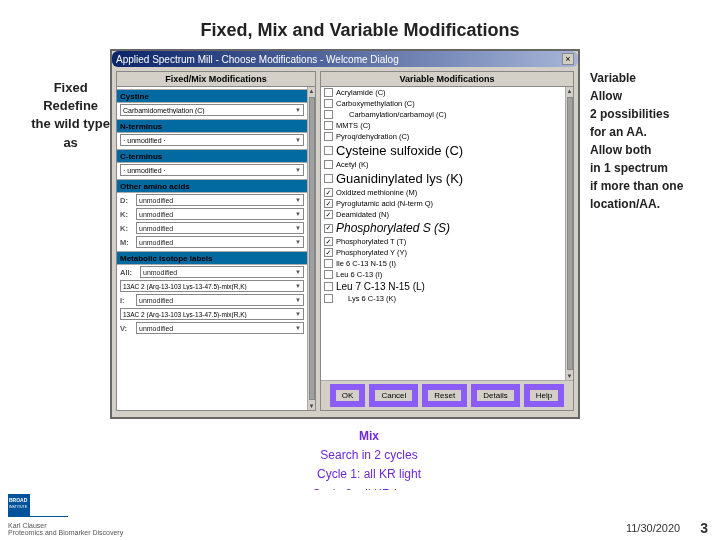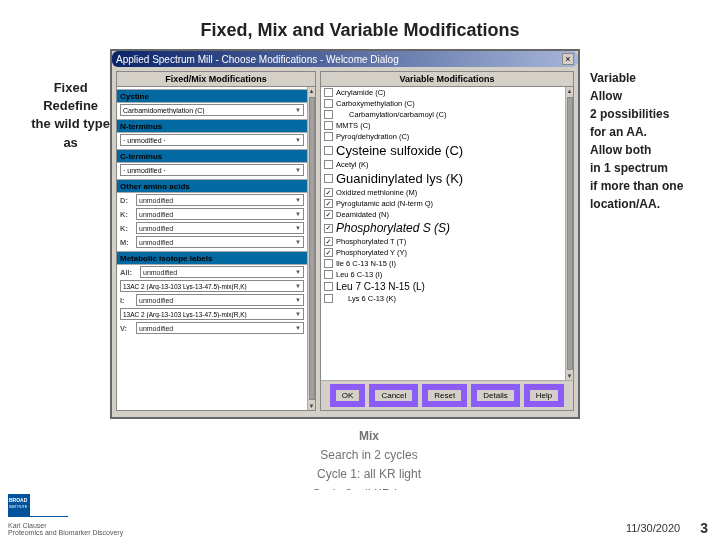"Mix" .bottom-section { color: #737373 -> #6d28d9 }
